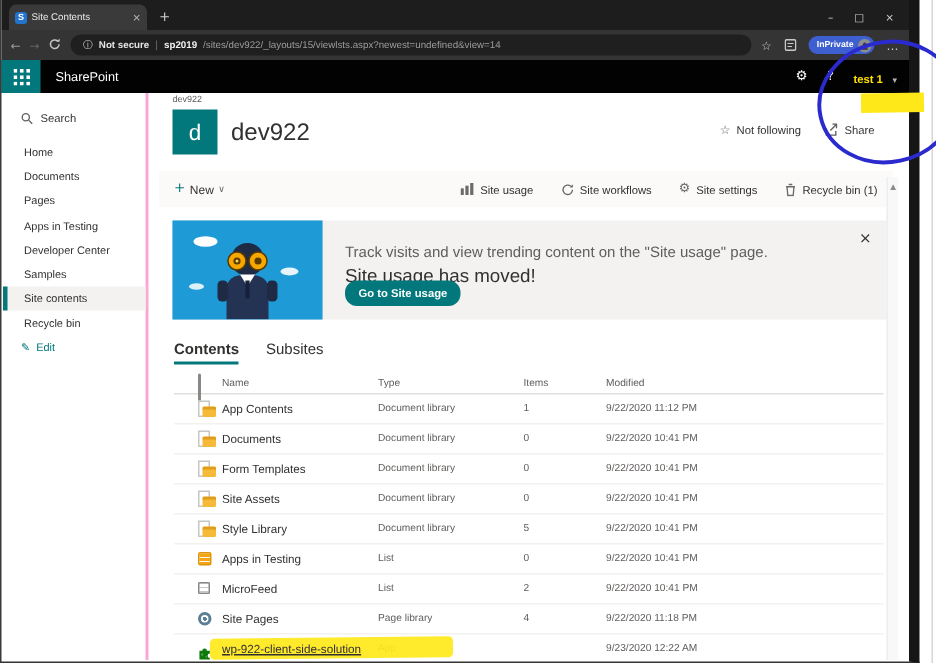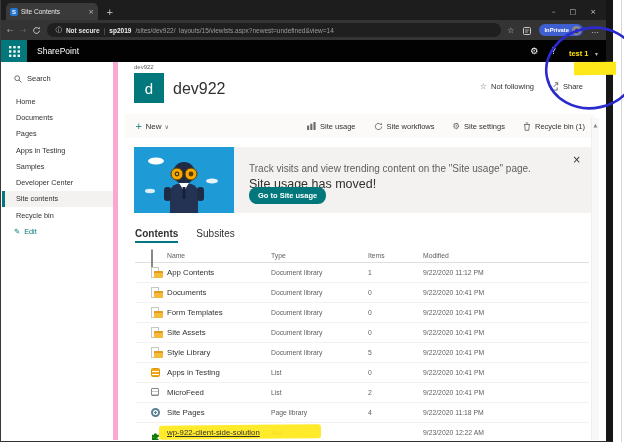"Search" .sidebar { border-right: 5px solid #f9a8d4 -> 2px solid #f9a8d4; width: 116px -> 97px }
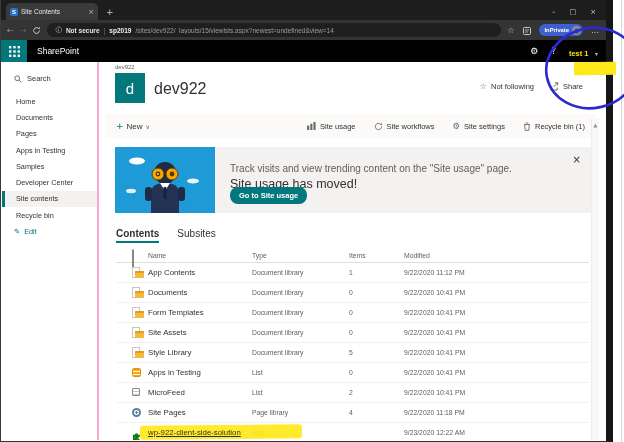"Samples" div.nav-item { order: before "Developer Center" -> after "Developer Center" }
